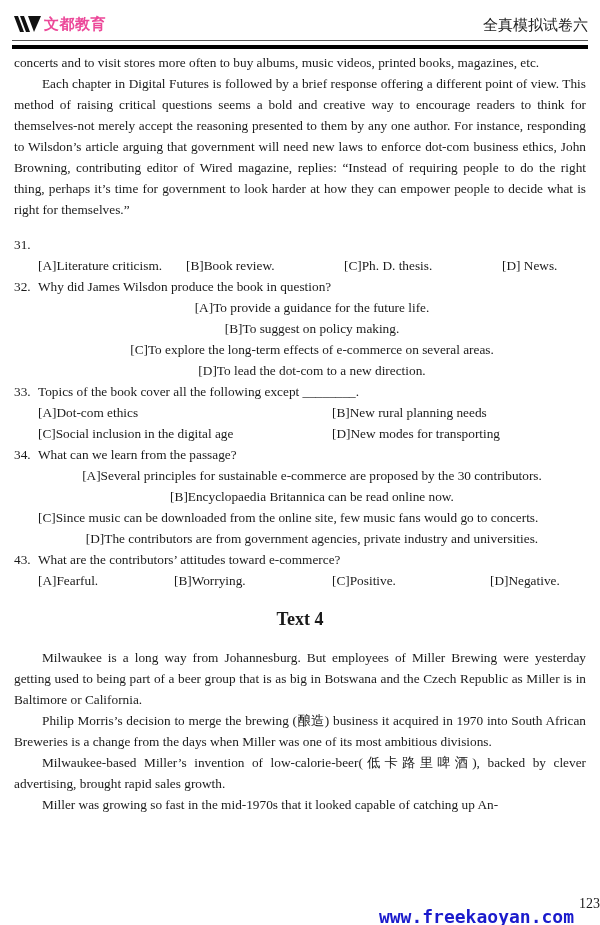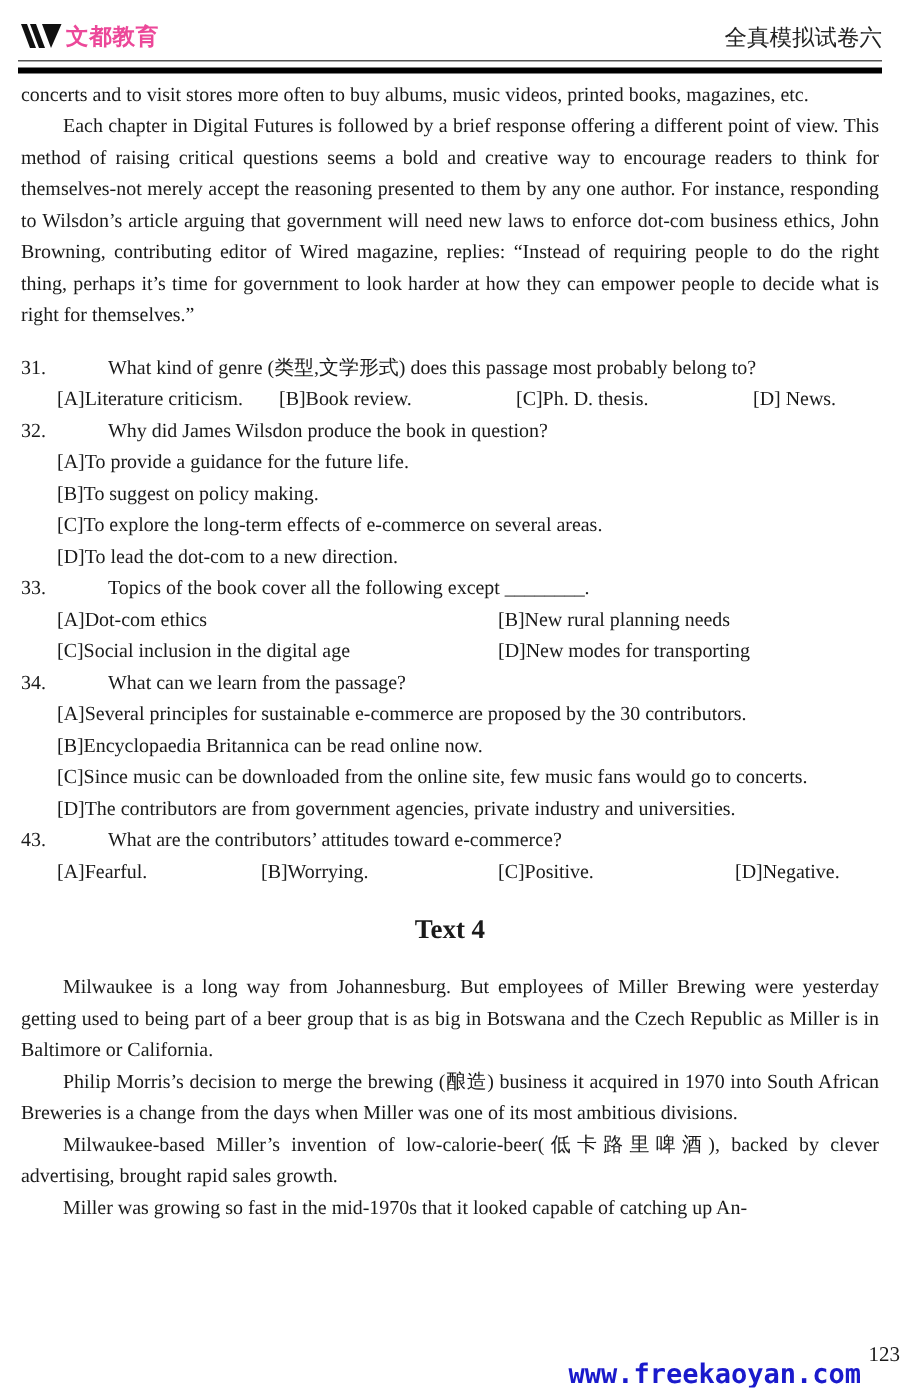"31." .qstem { gap: 34px -> none }
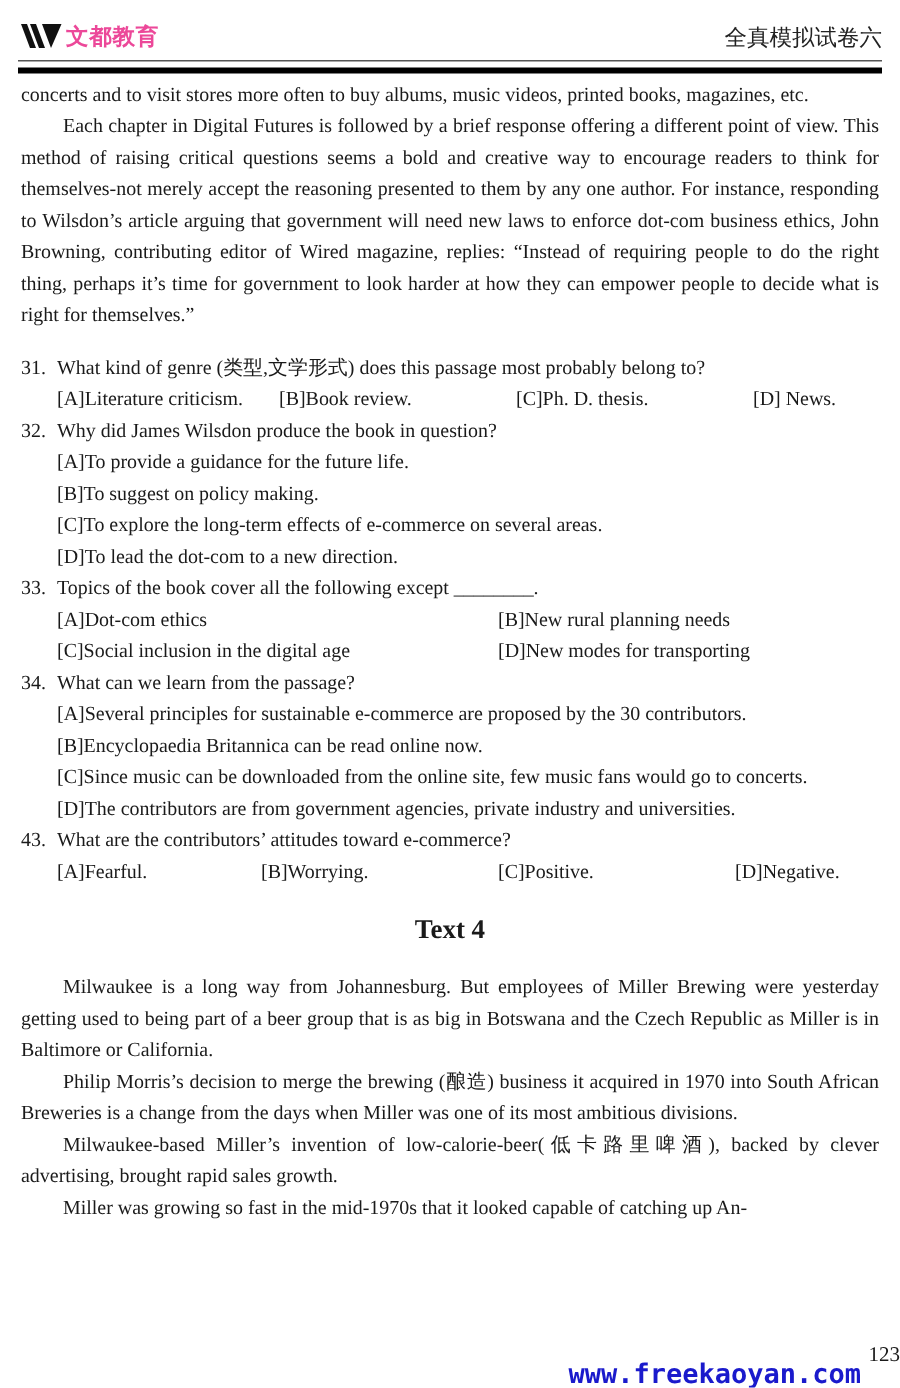"What kind of genre (类型,文学形式)" span { html: <span>What kind of genre (类型,文学形式) does this passage most probably belong to?</span> -> none }
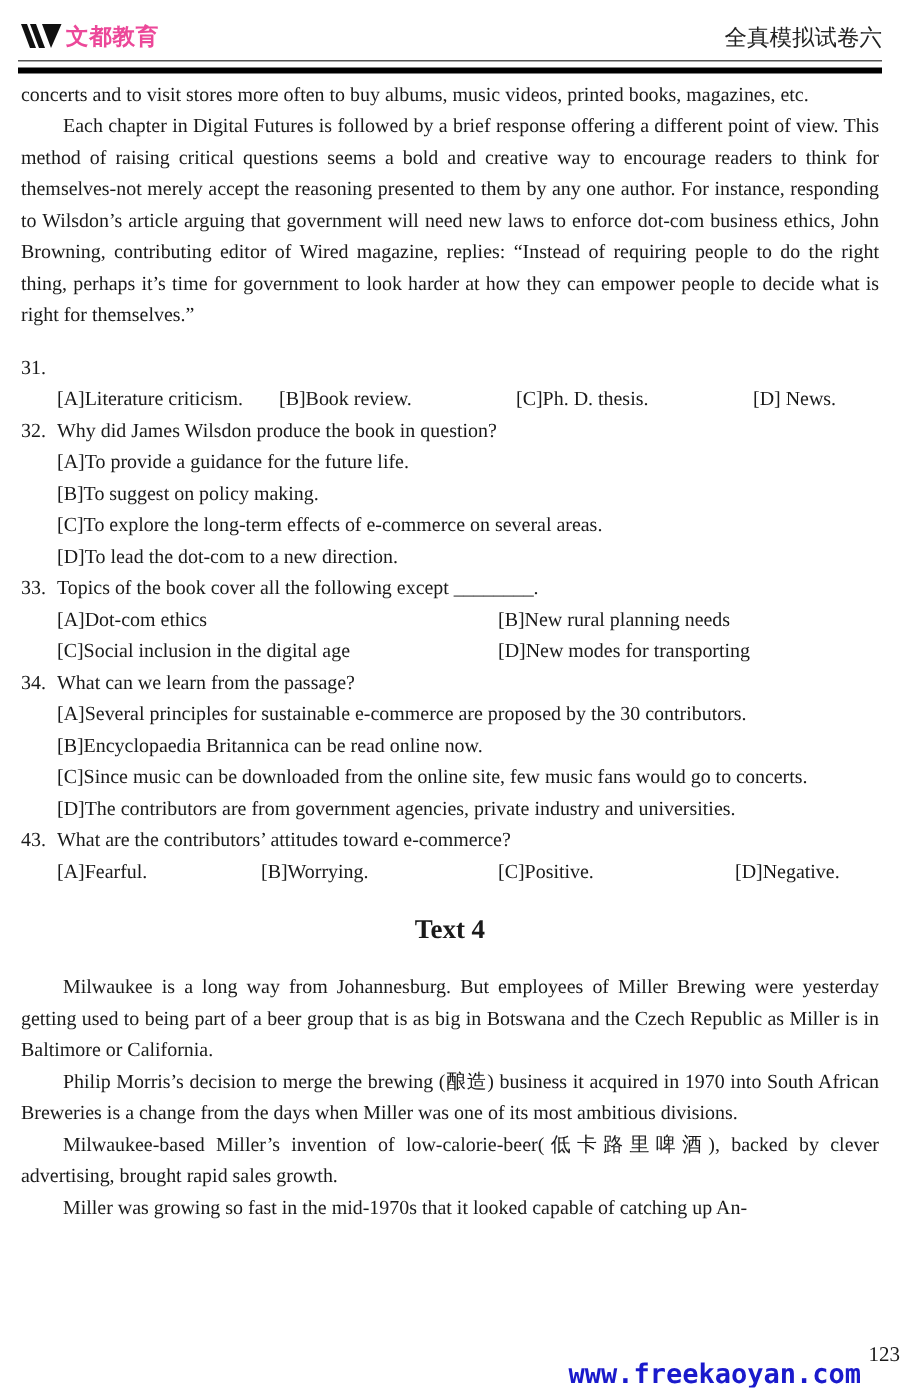"[A]To provide a guidance for" .opt { text-align: none -> center }
